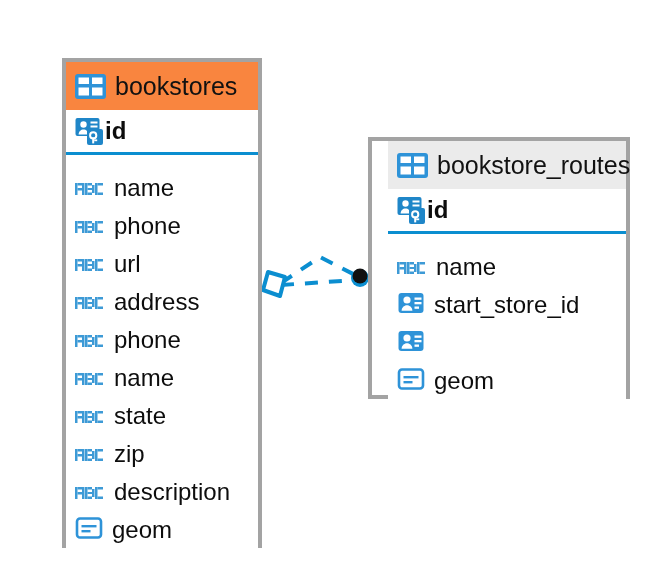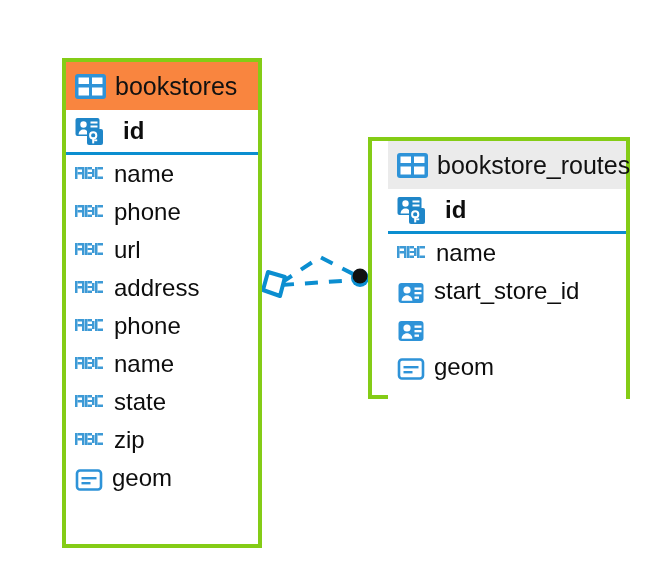"bookstores" .entity { border: 4px solid #84cc16 -> 4px solid #a3a3a3 }
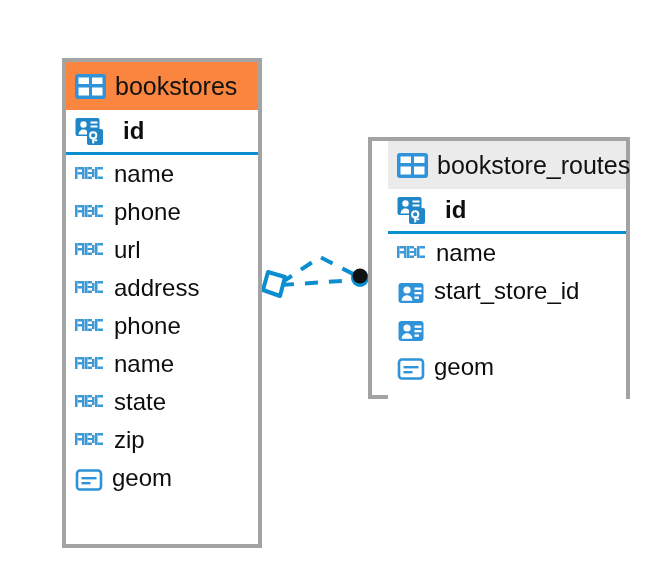"id" .pk-row { gap: 20px -> 2px }
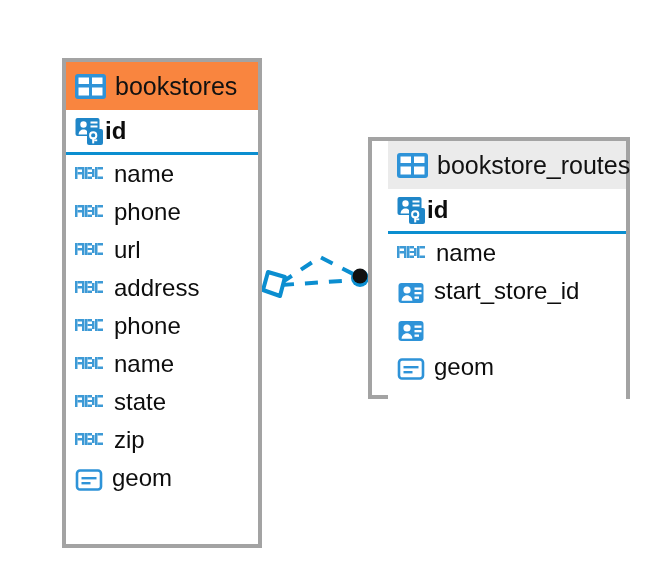"name" .field-row { align-items: flex-start -> flex-end }
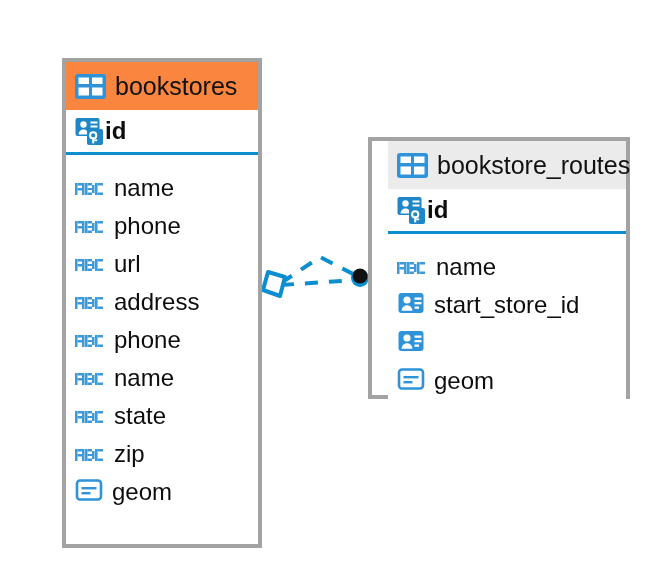"description" div.field-row { html: none -> <div> <svg> <g> <rect></rect> <rect></rect> <rect></rect> <rect></rect> <rect></rect> <rect></rect> <rect></rect> <rect></rect> <rect></rect> <rect></rect> <rect></rect> <rect></rect> </g> </svg> <span>description</span> </div> }
